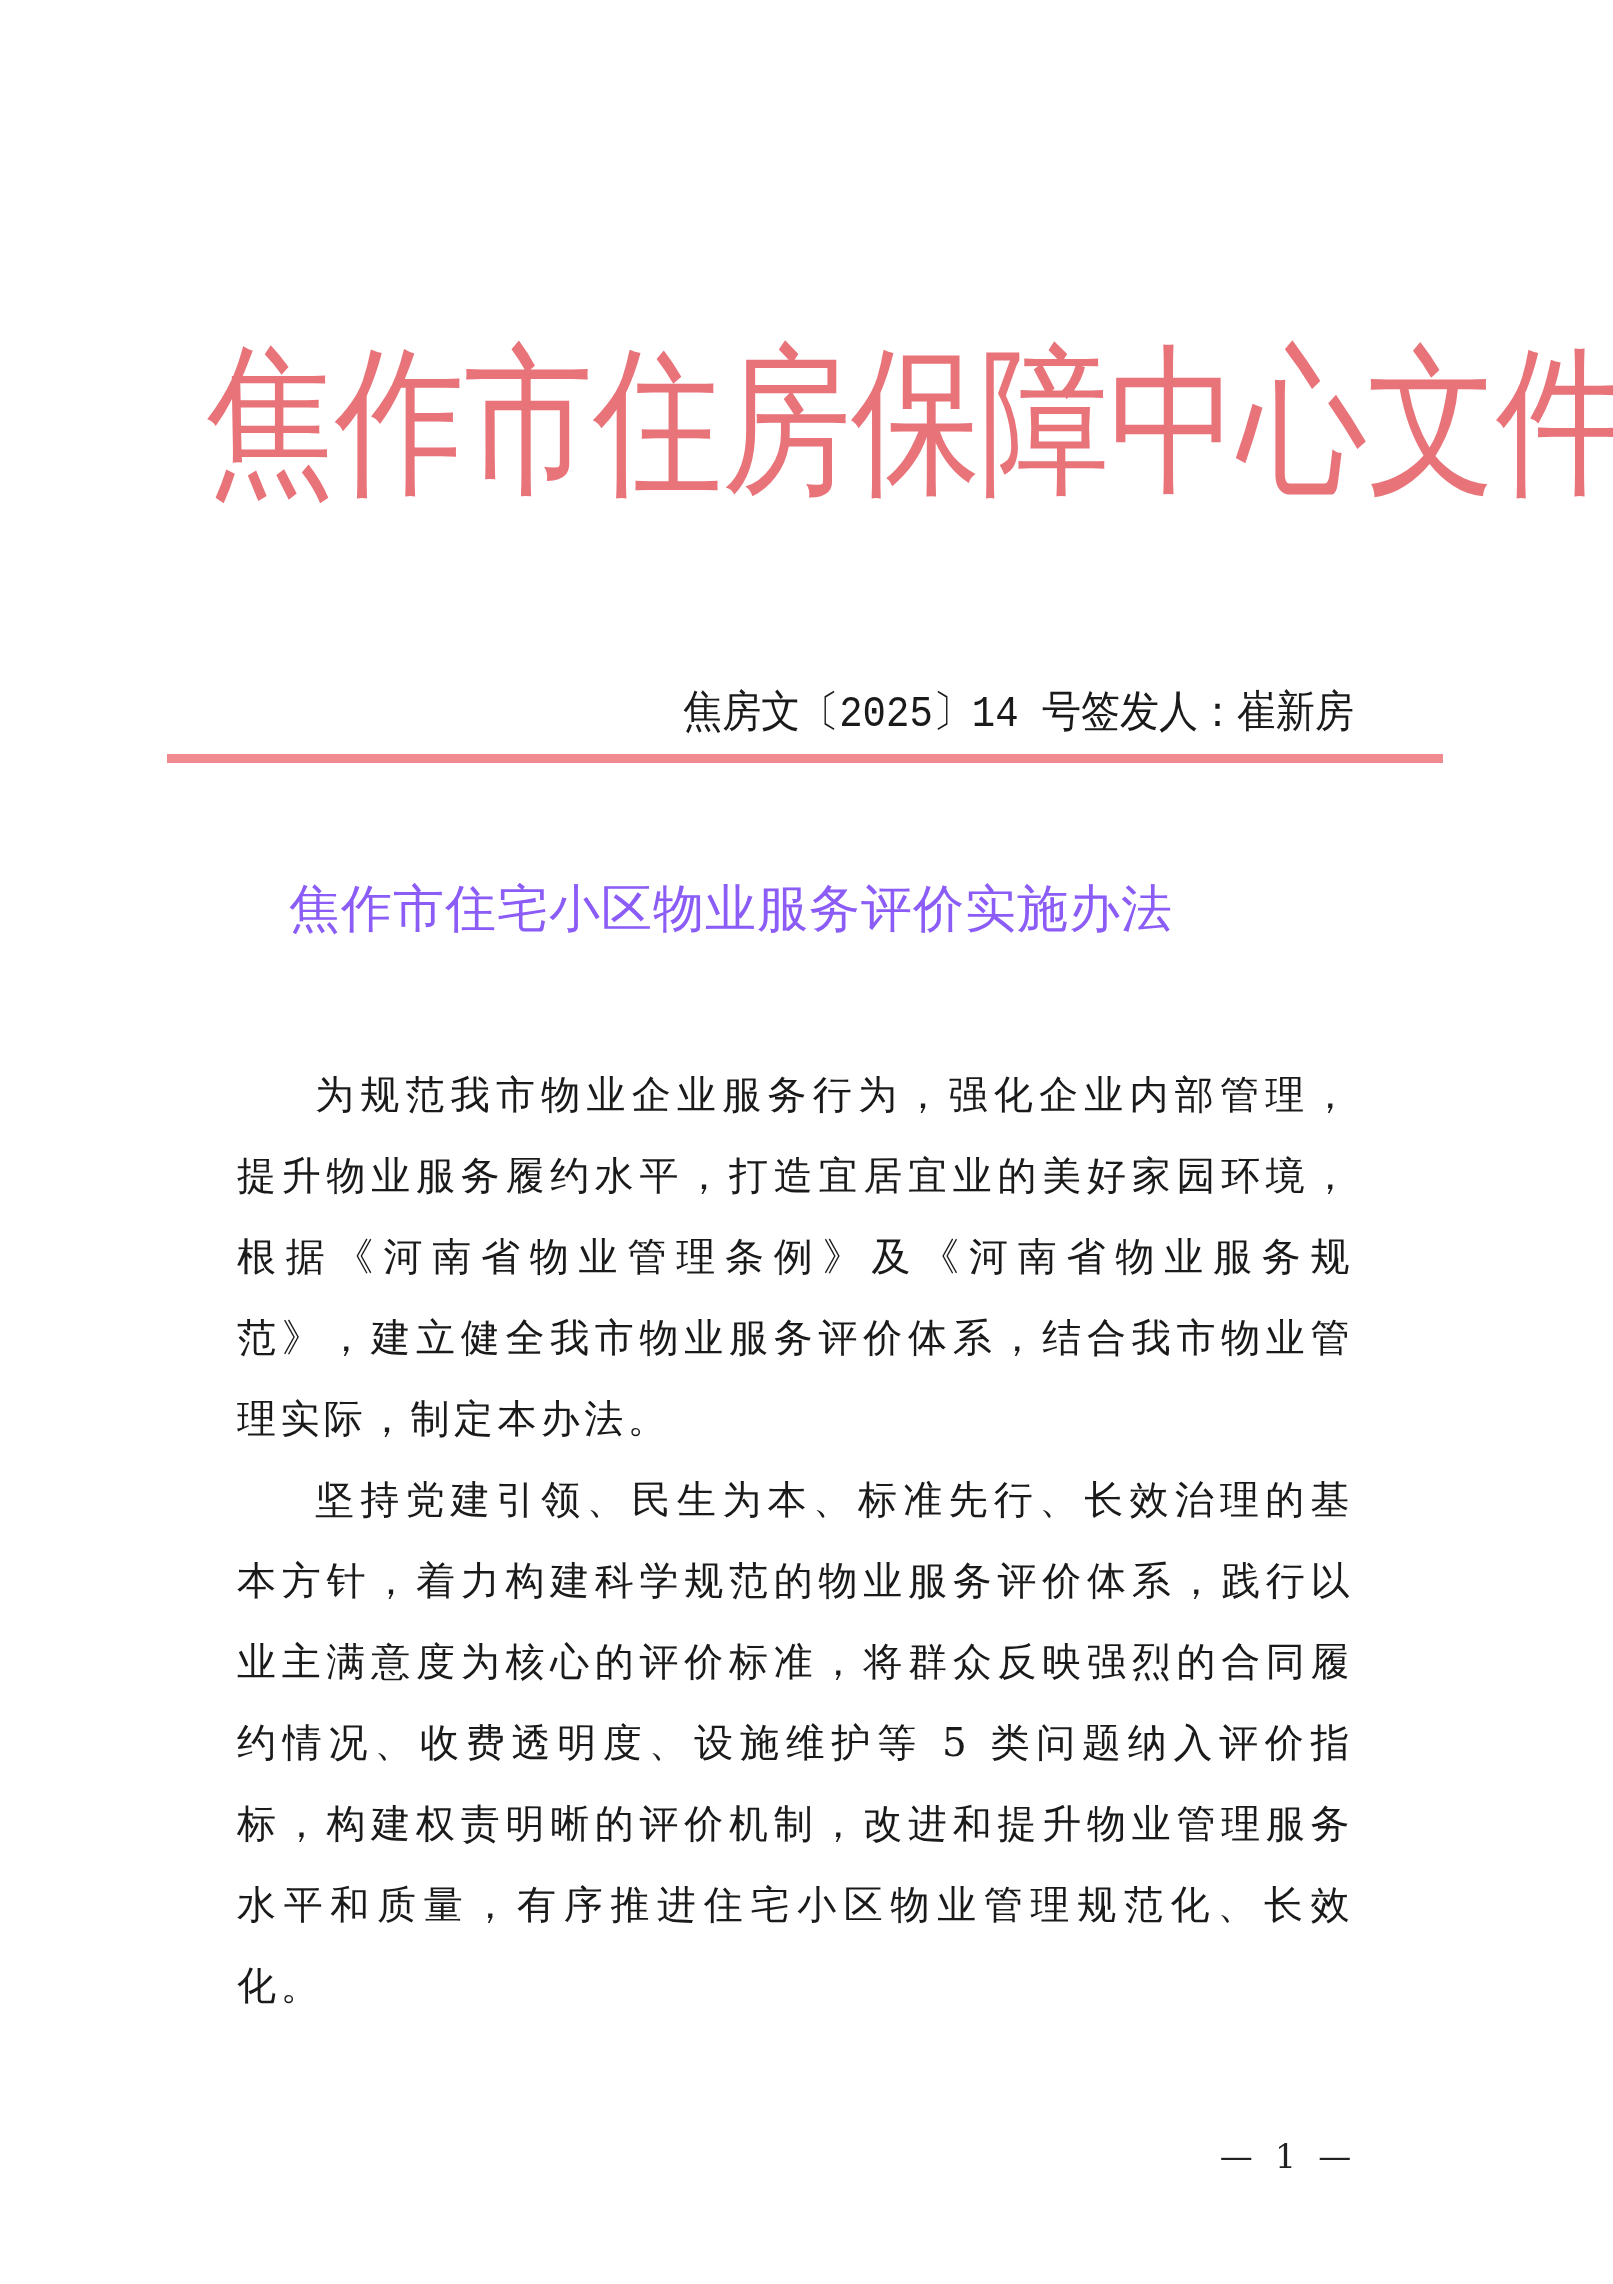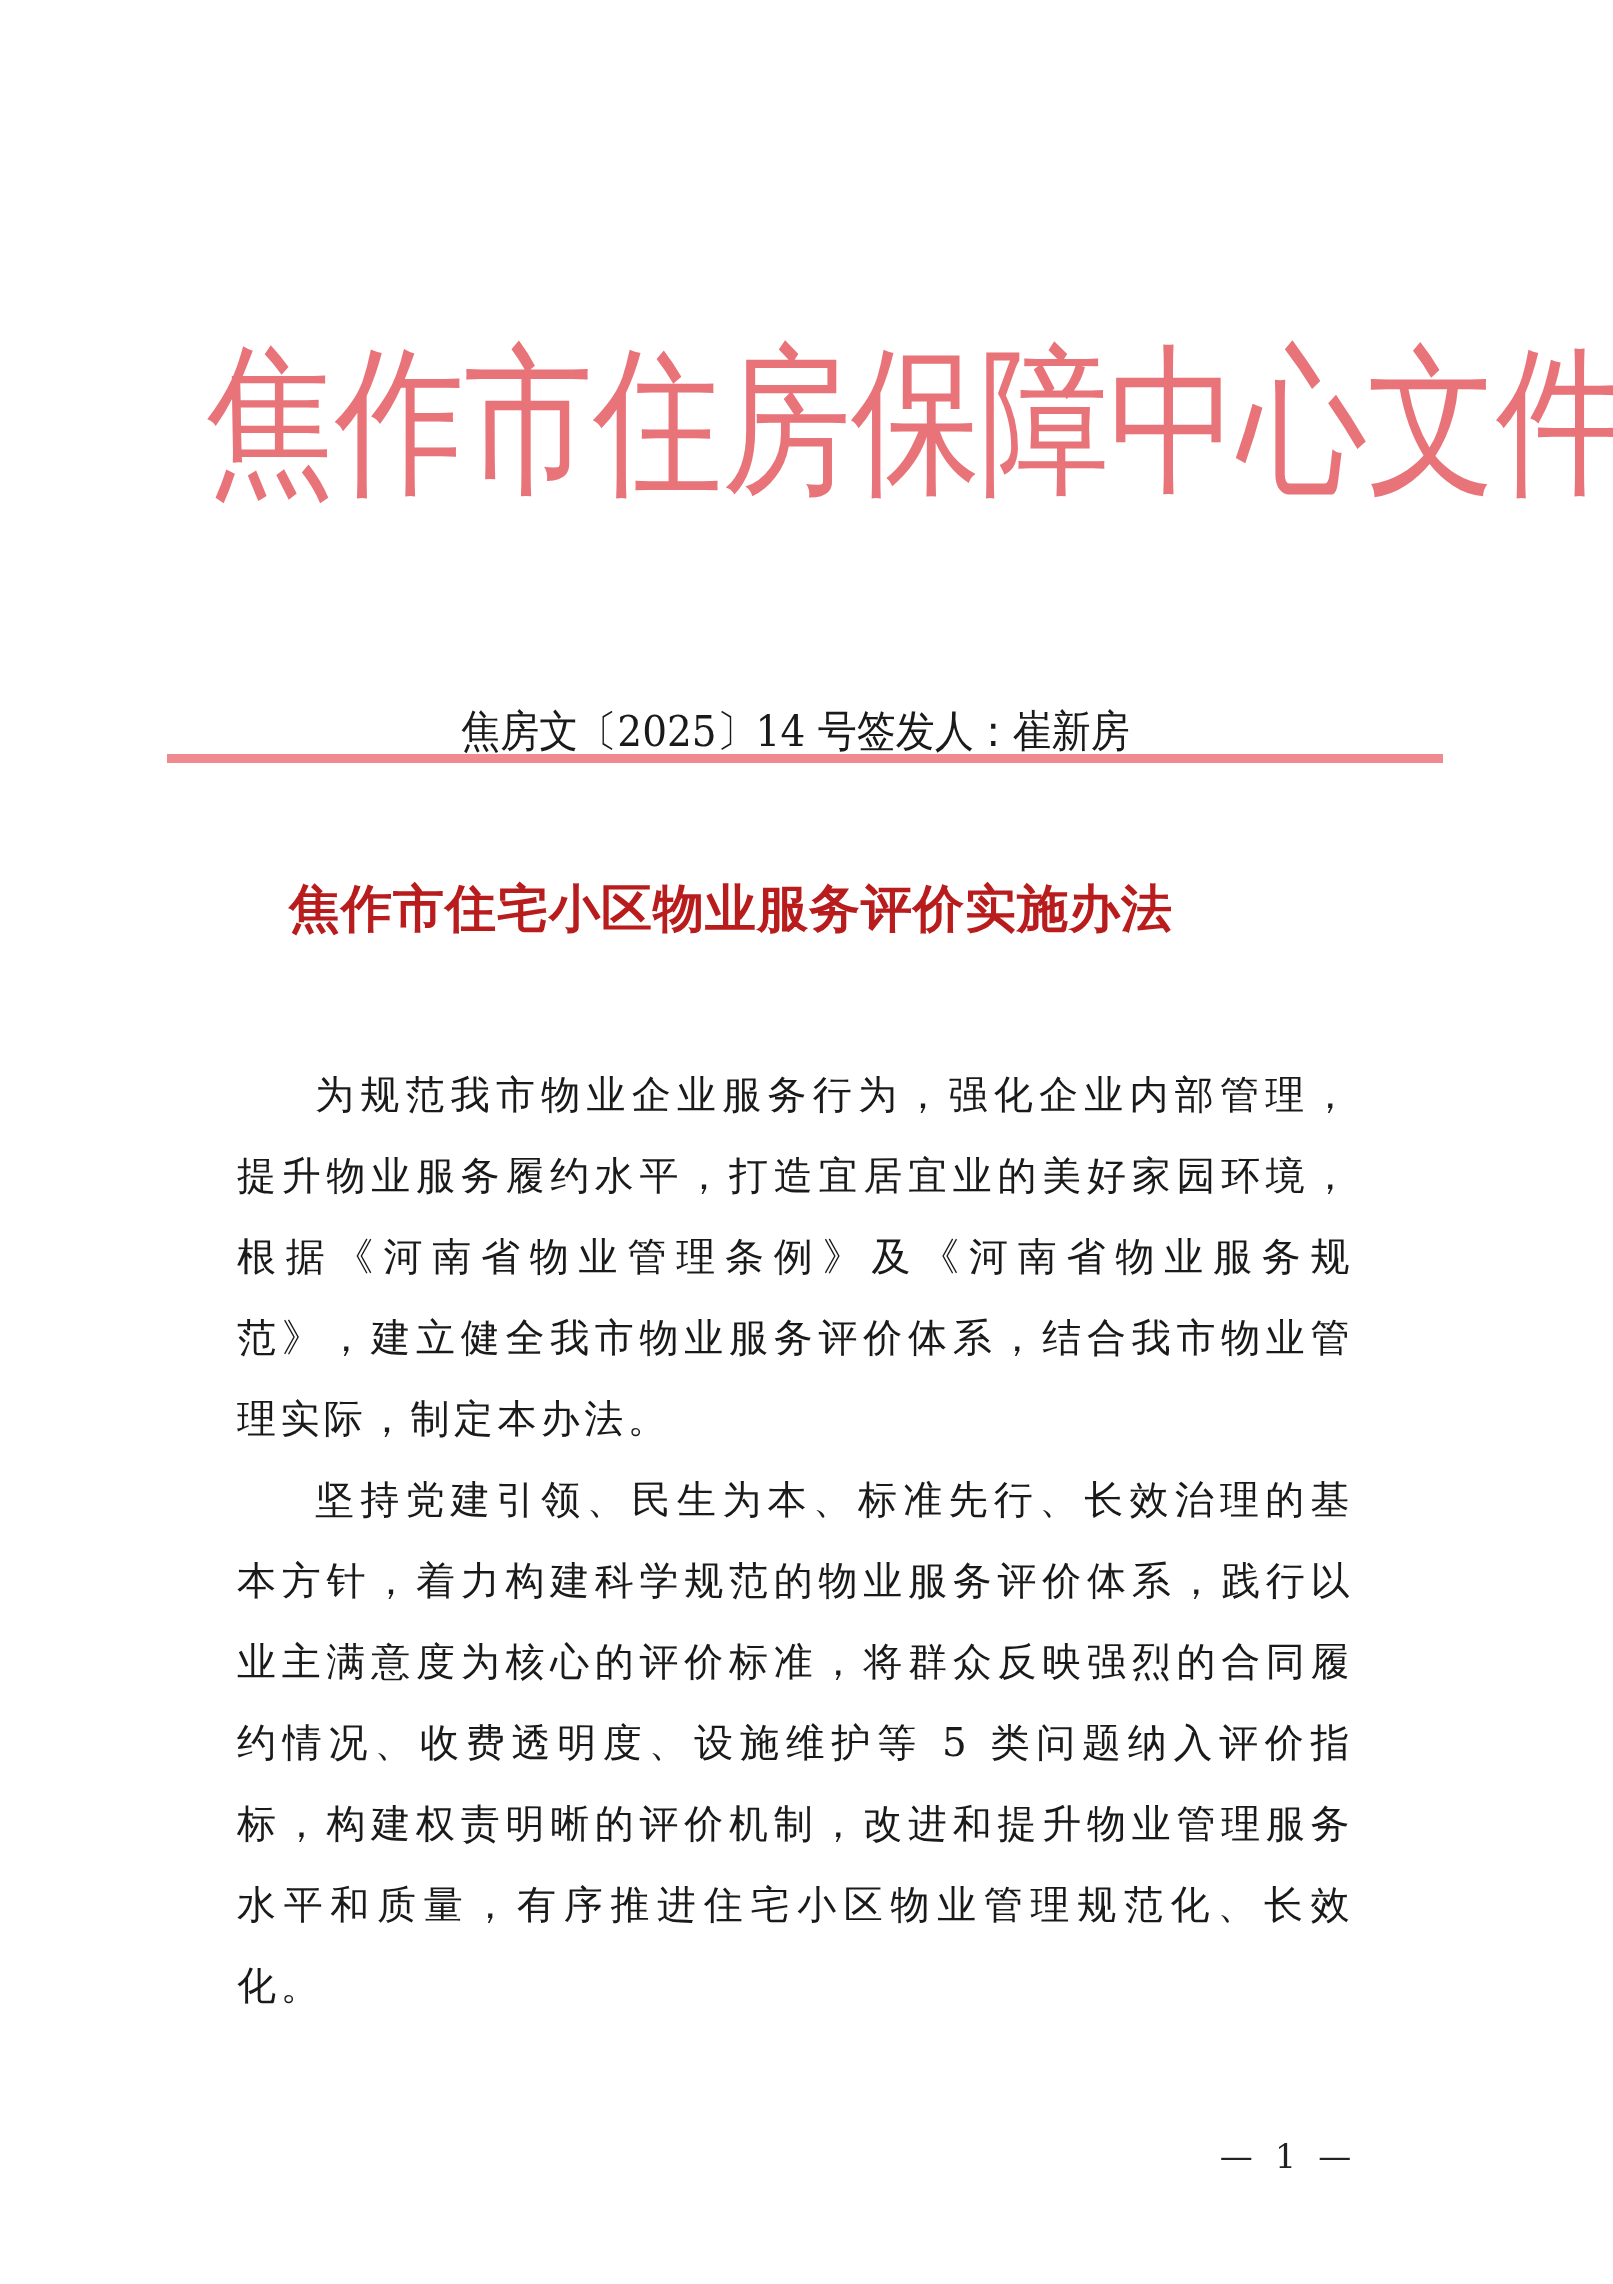"焦房文〔2025〕14 号" .docmeta { font-family: none -> Liberation Mono, monospace; justify-content: center -> flex-end; top: 706px -> 686px }
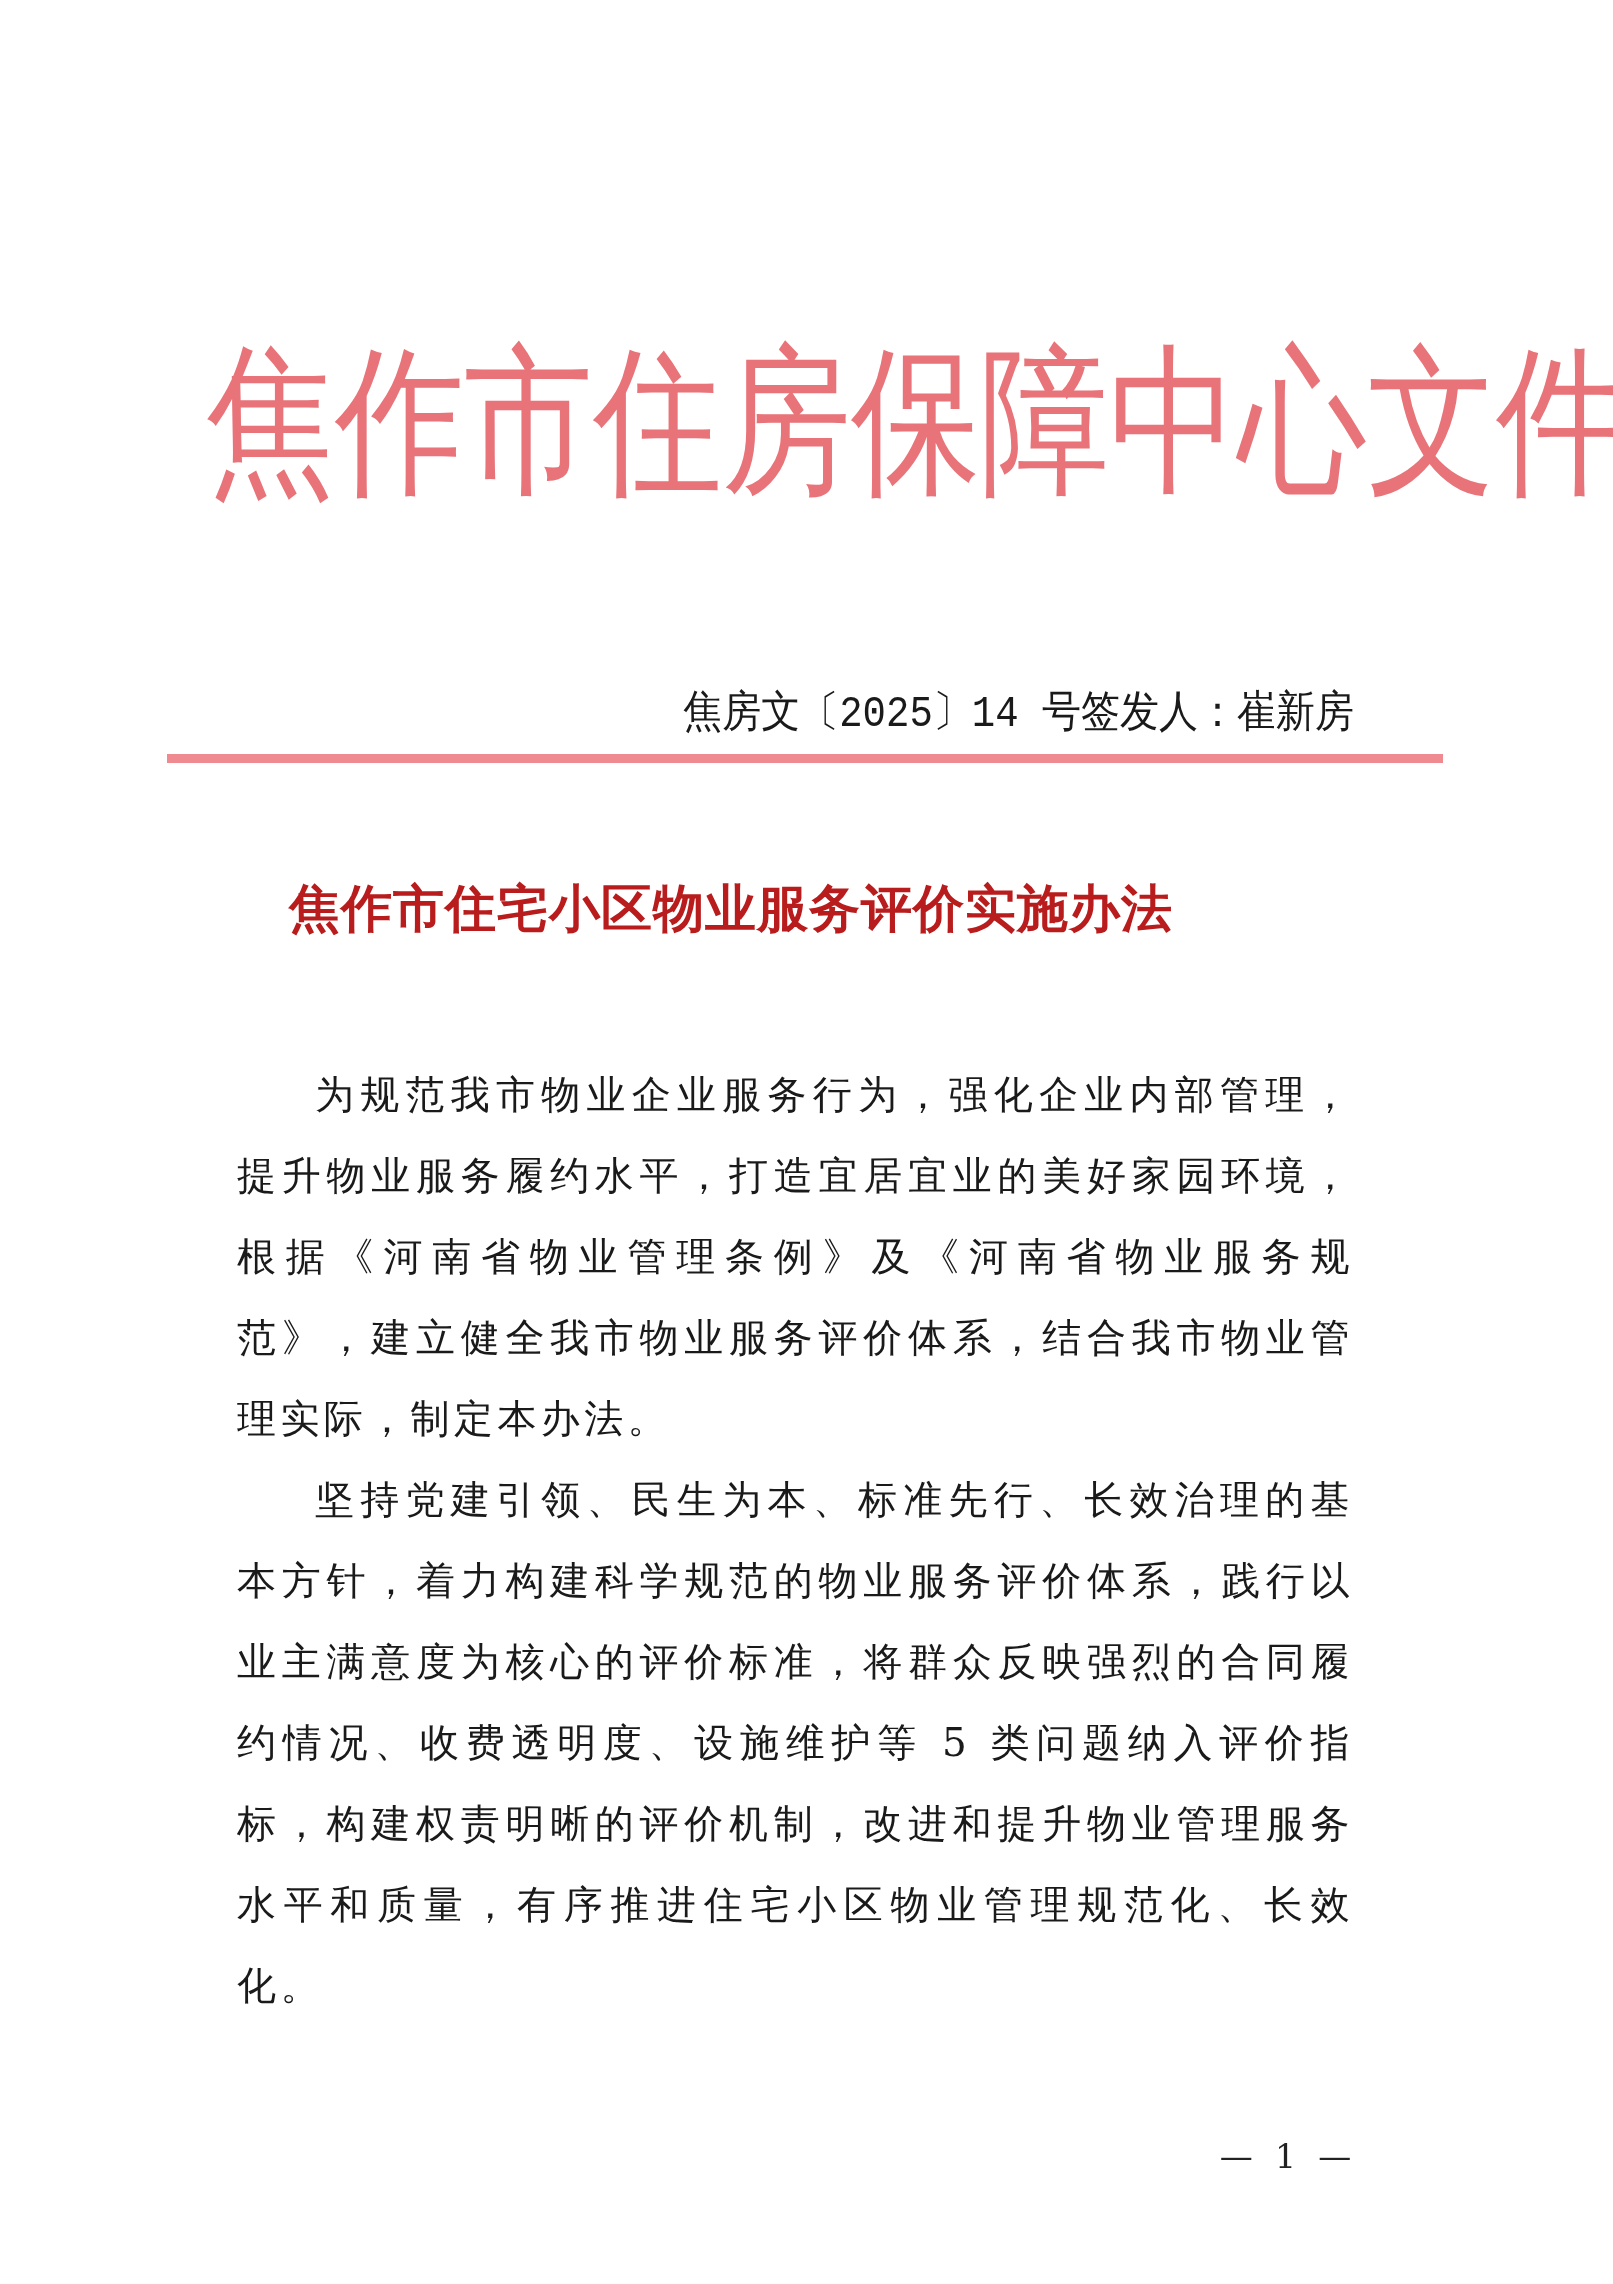"焦作市住宅小区物业服务评价实施办法" .doc-title { color: #b91c1c -> #8b5cf6; font-weight: bold -> normal }
